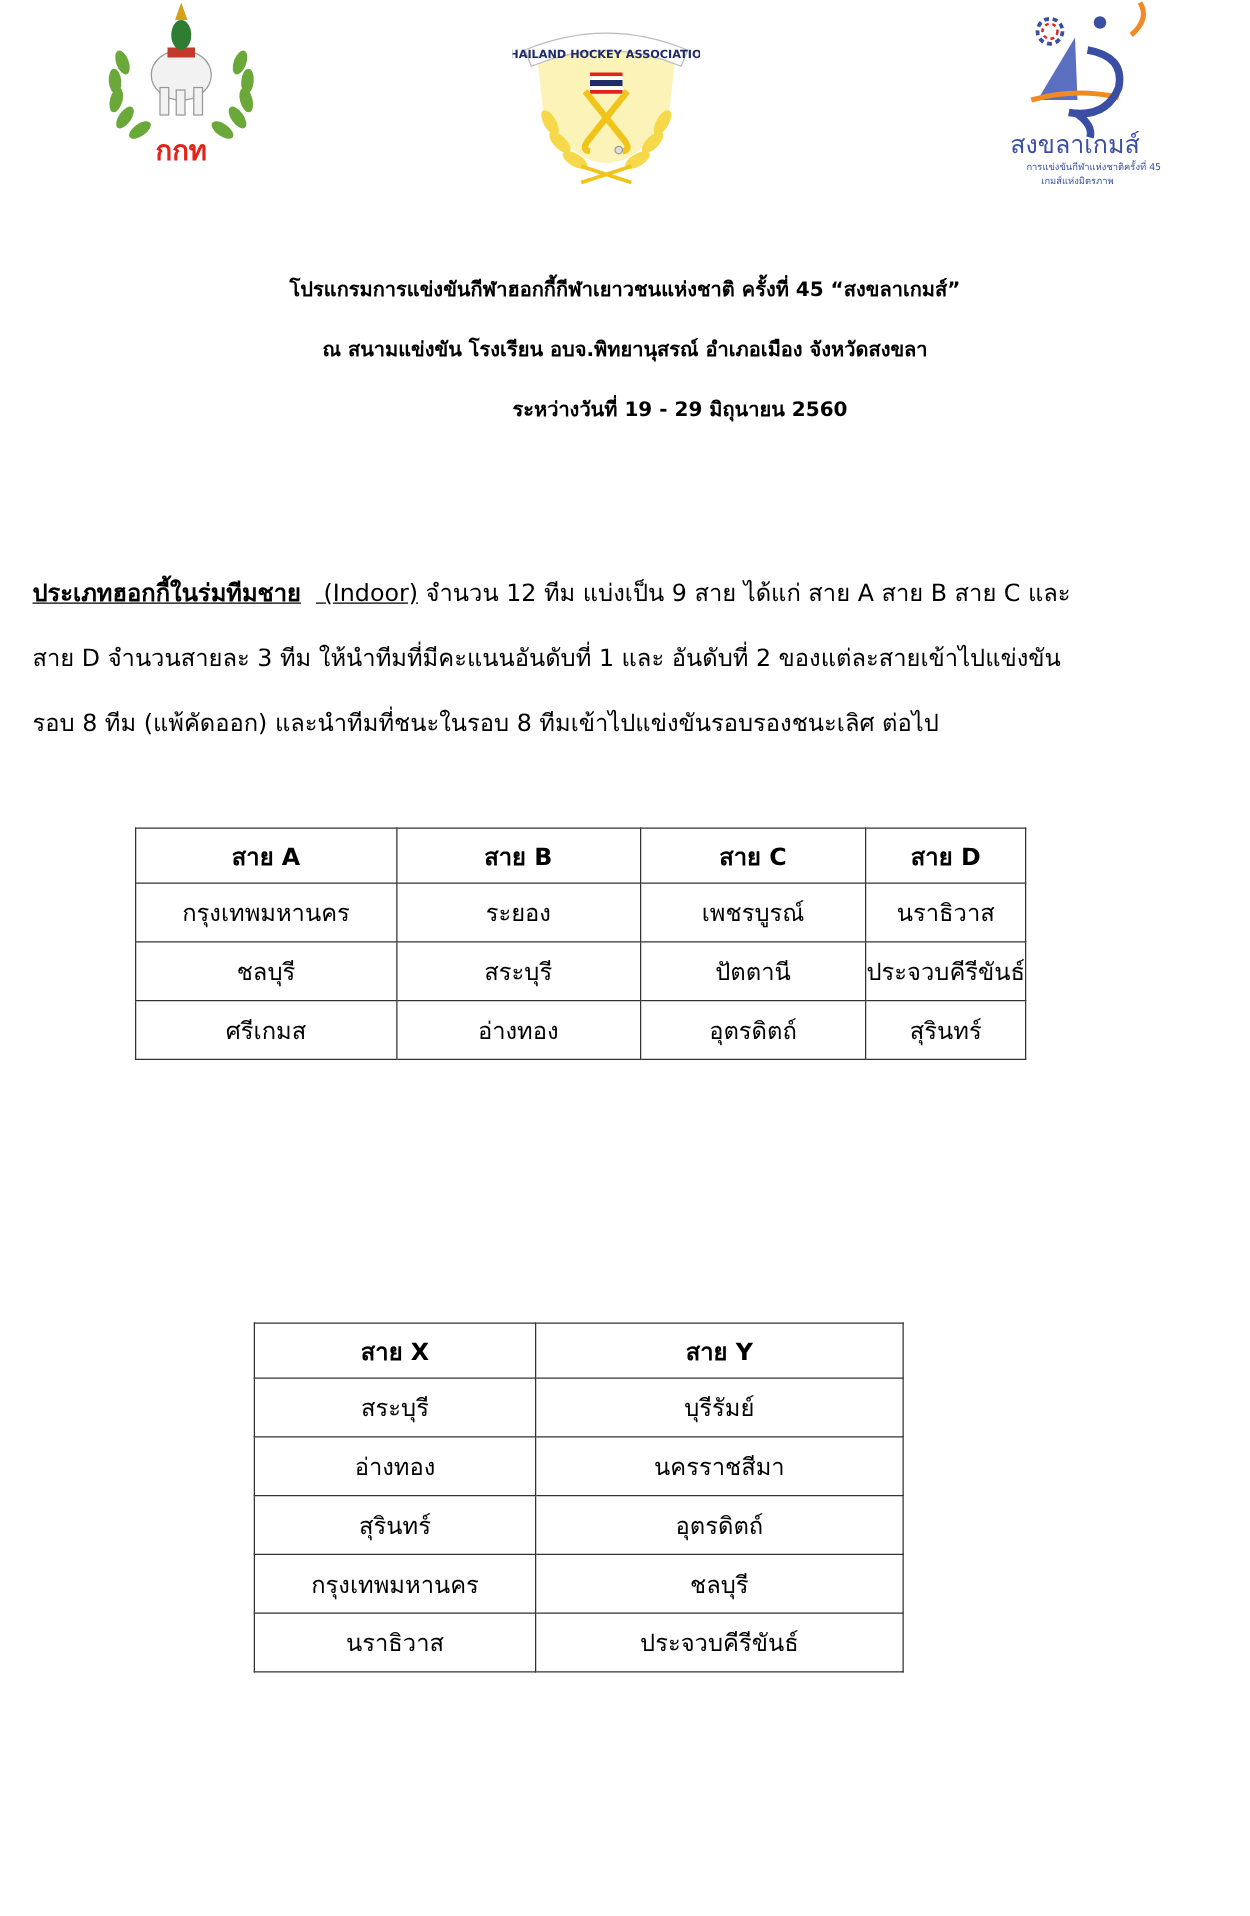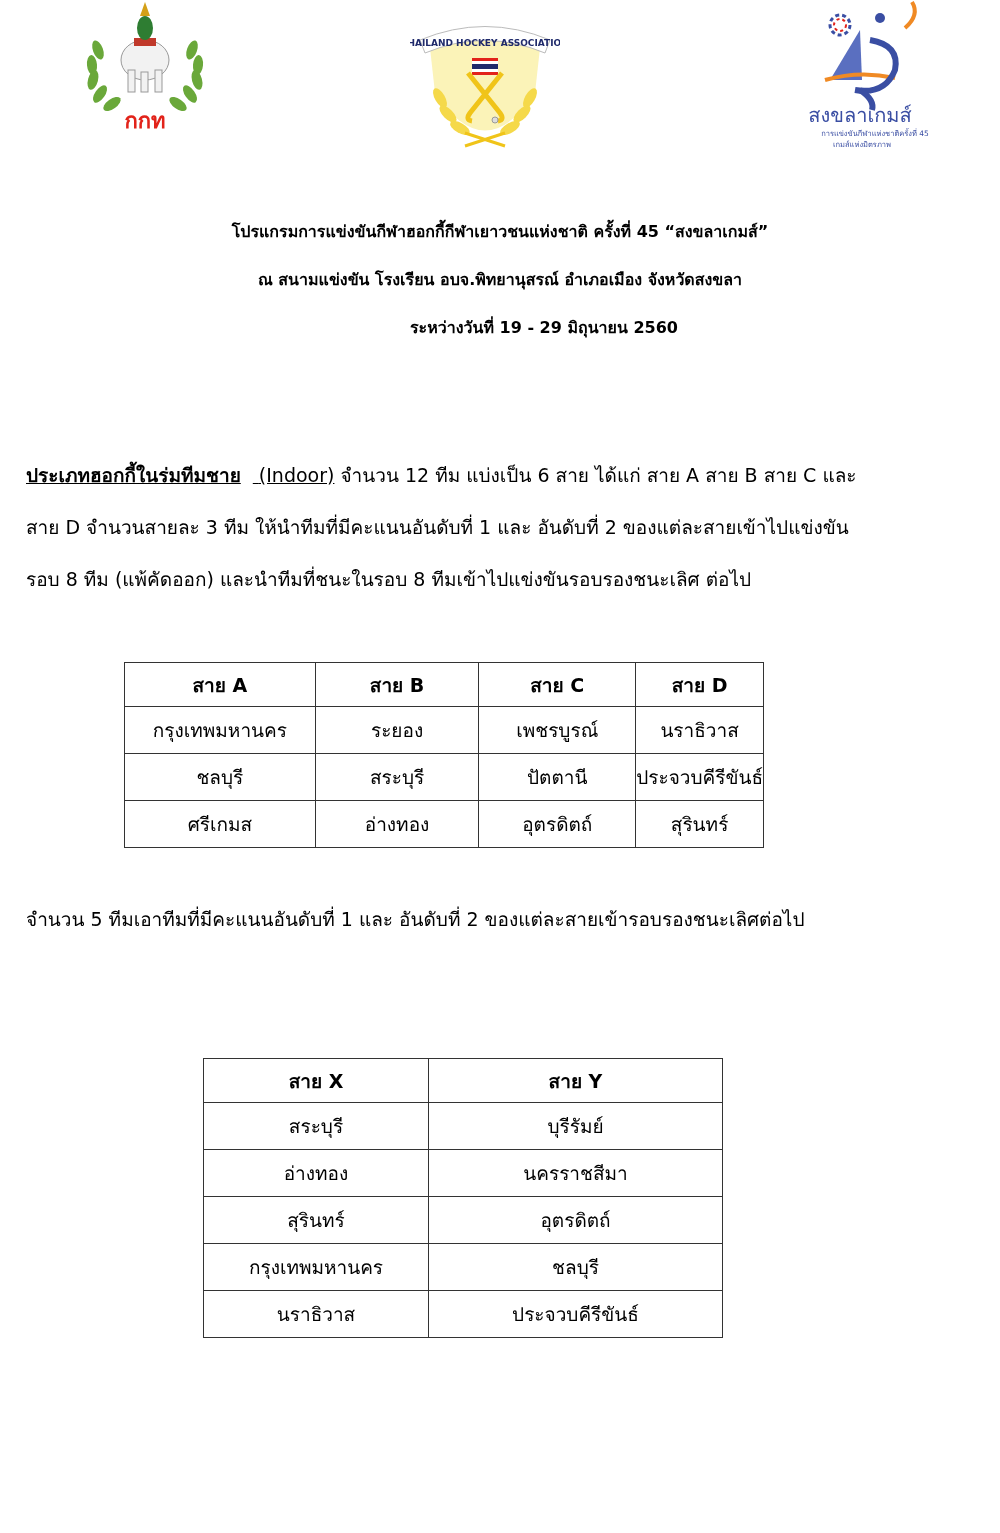"จำนวน 12 ทีม แบ่งเป็น 6" span { text: 6 -> 9 }
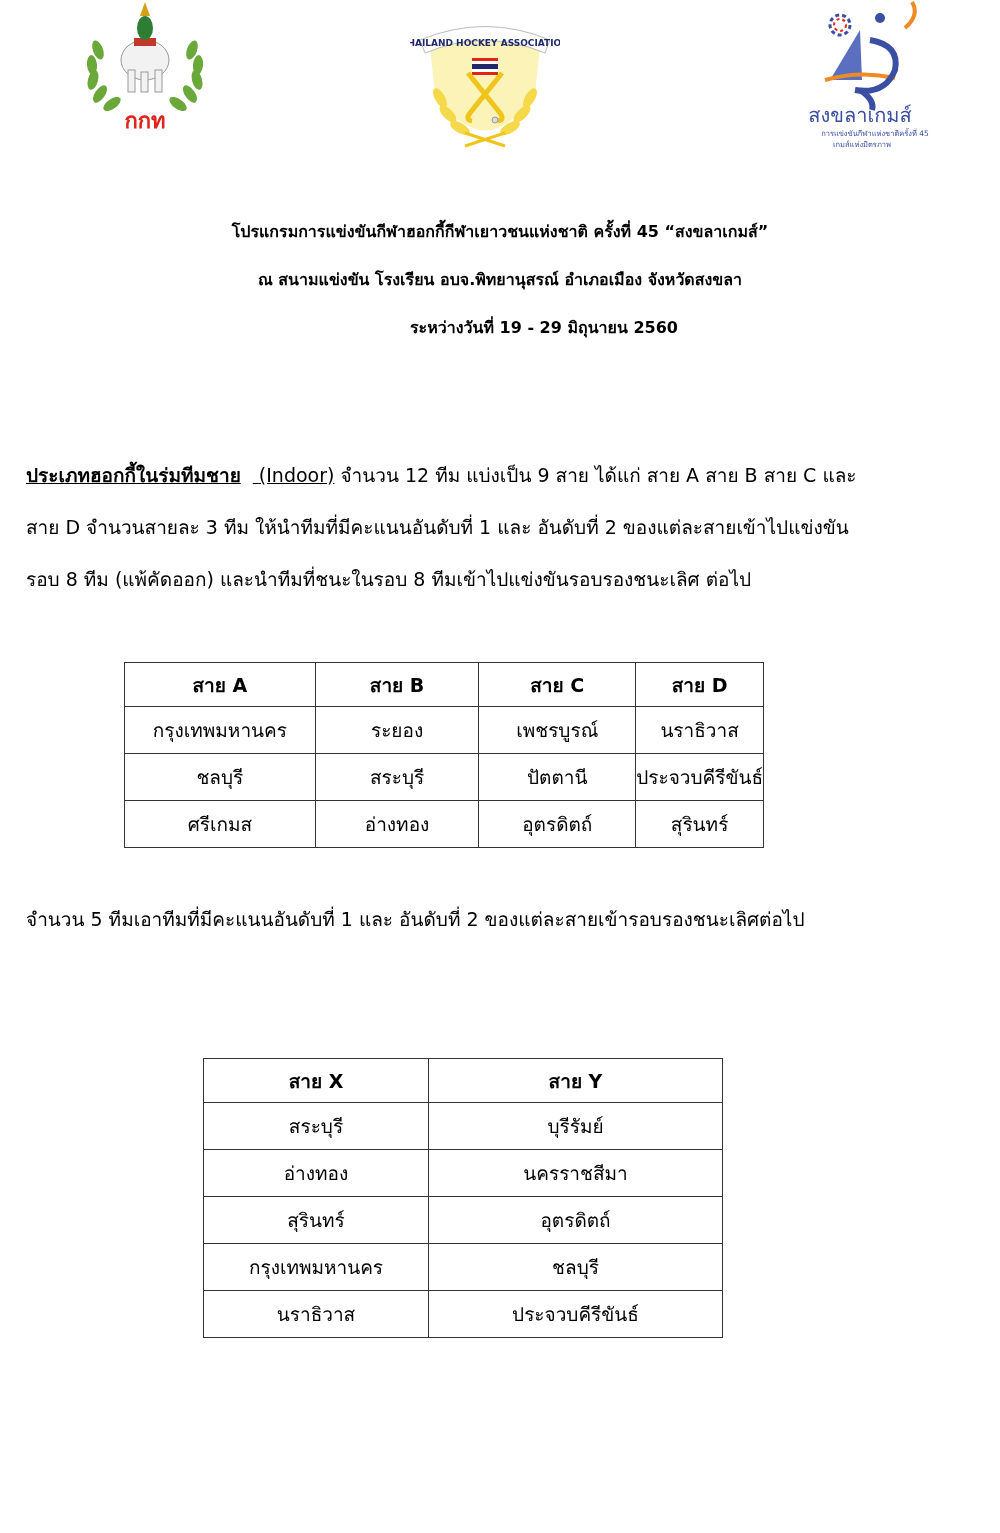"สาย A" table.groups { left: 124px -> 108px; width: 640px -> 713px }
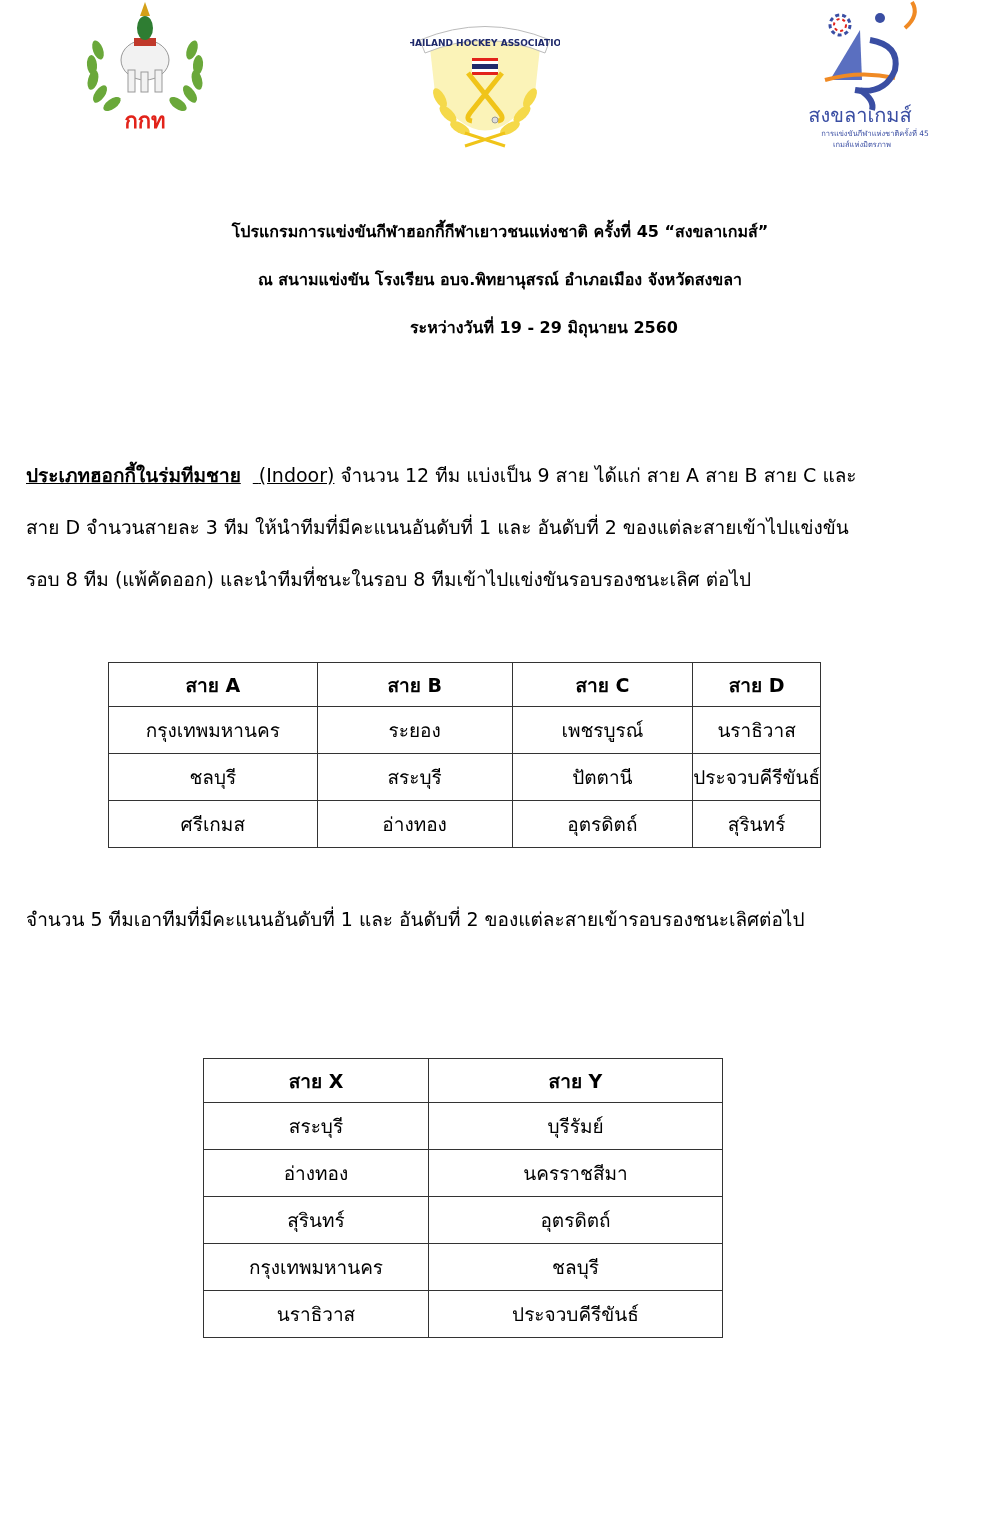"จำนวน 5 ทีมเอาทีมที่มีคะแนนอันดับที่ 1" span.line { html: <span>จำนวน 5 ทีมเอาทีมที่มีคะแนนอันดับที่ 1 และ อันดับที่ 2 ของแต่ละสายเข้ารอบรองชนะเลิศต่อไป</span> -> none }
